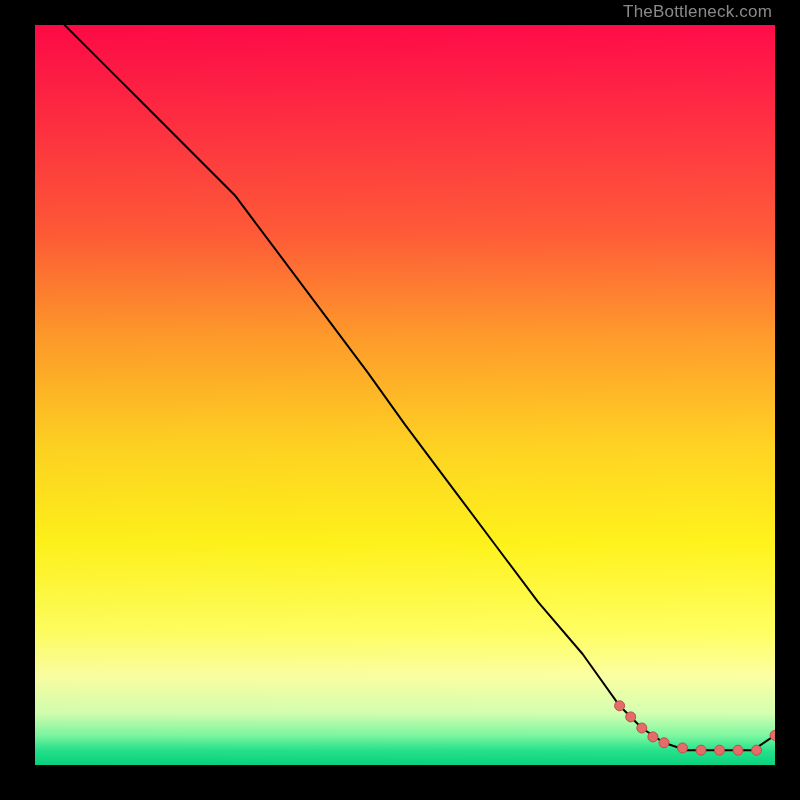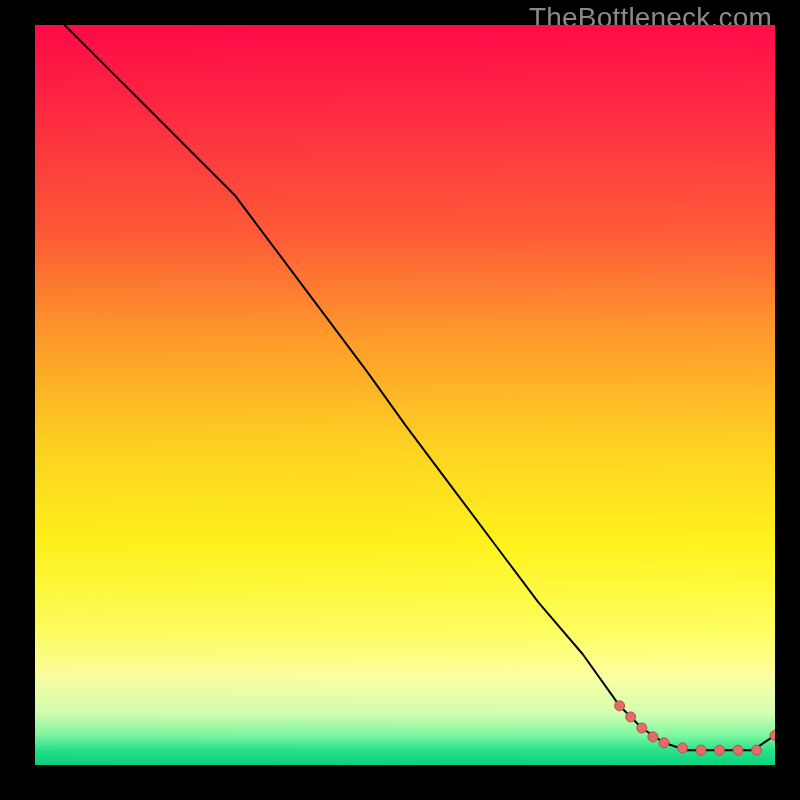"TheBottleneck.com" .watermark { font-size: 28px -> 17px }
